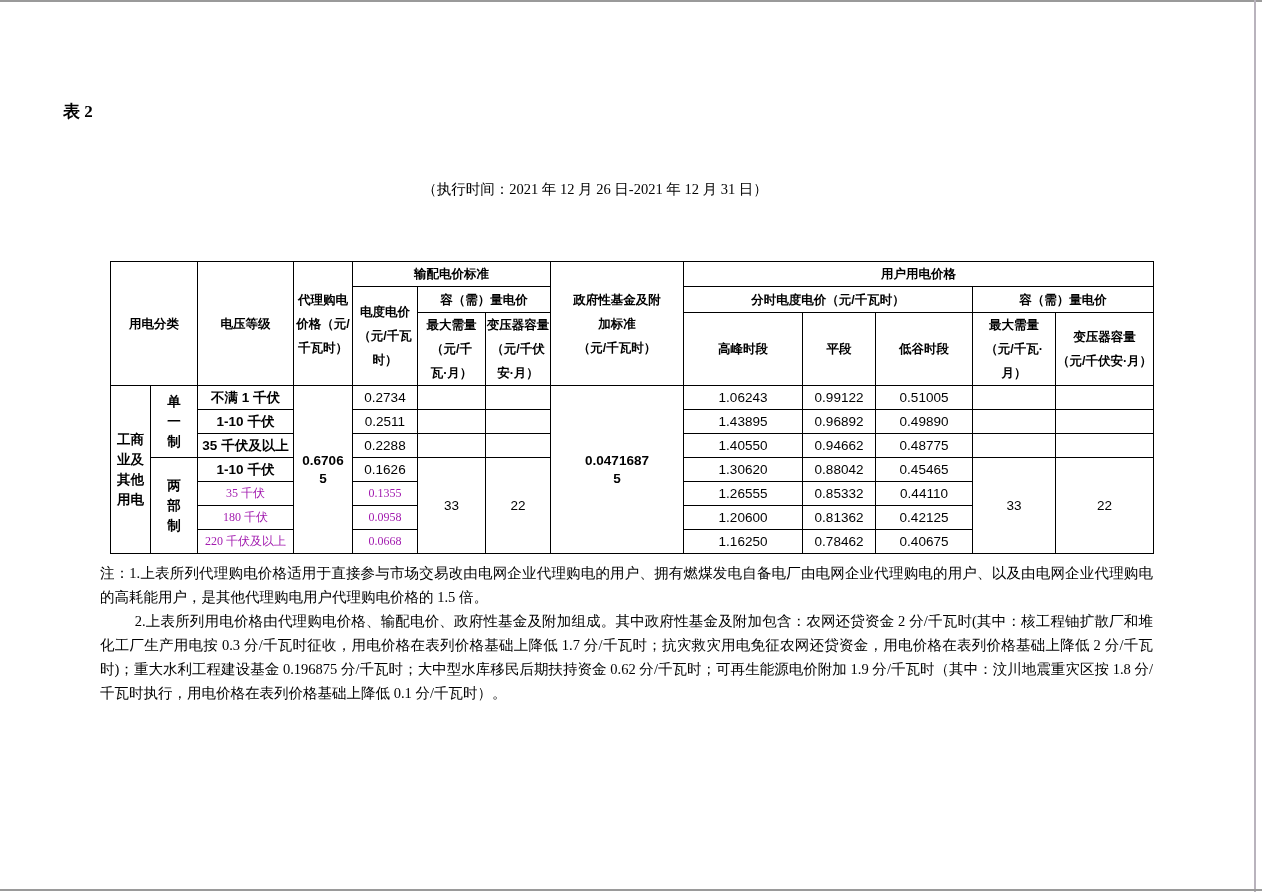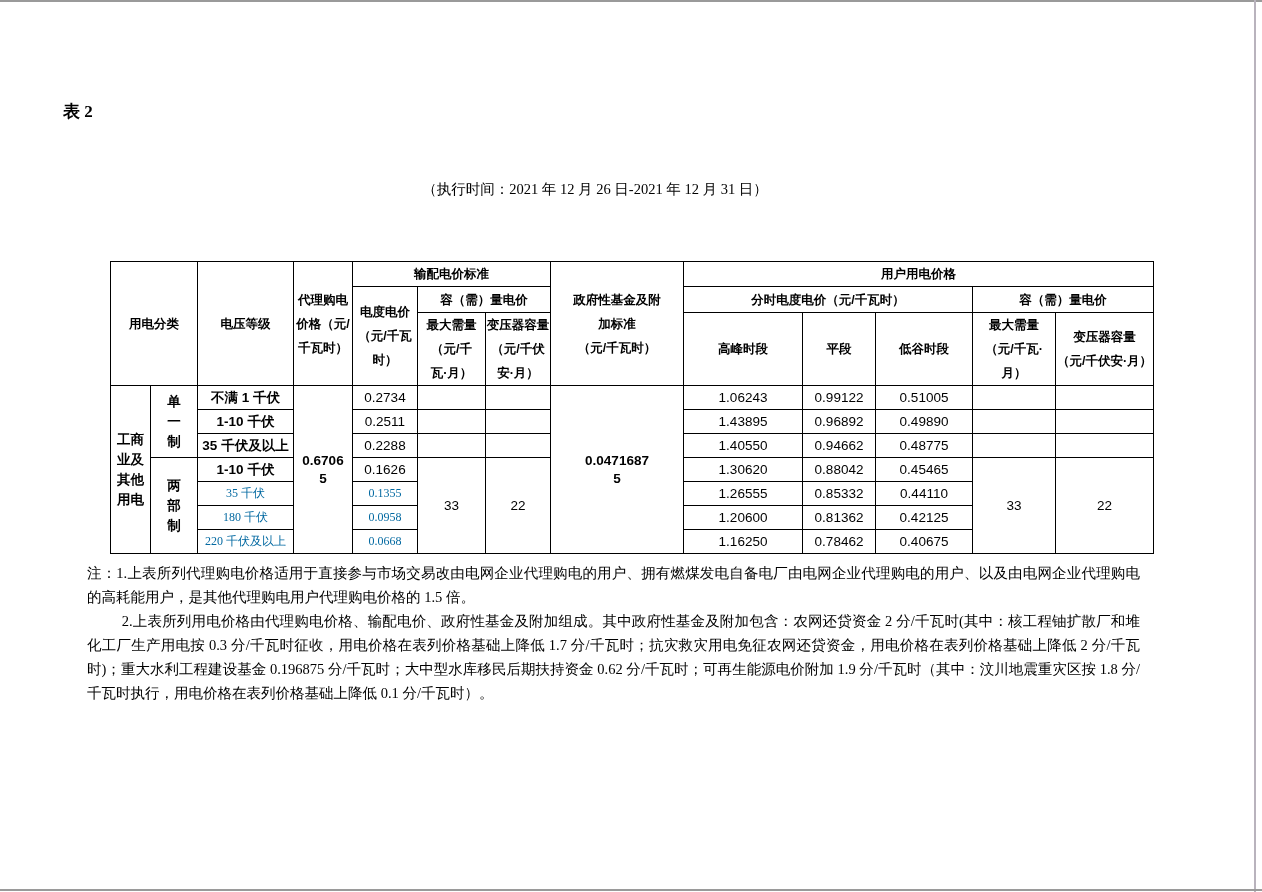"35 千伏" .muted-t { color: #0369a1 -> #a21caf }
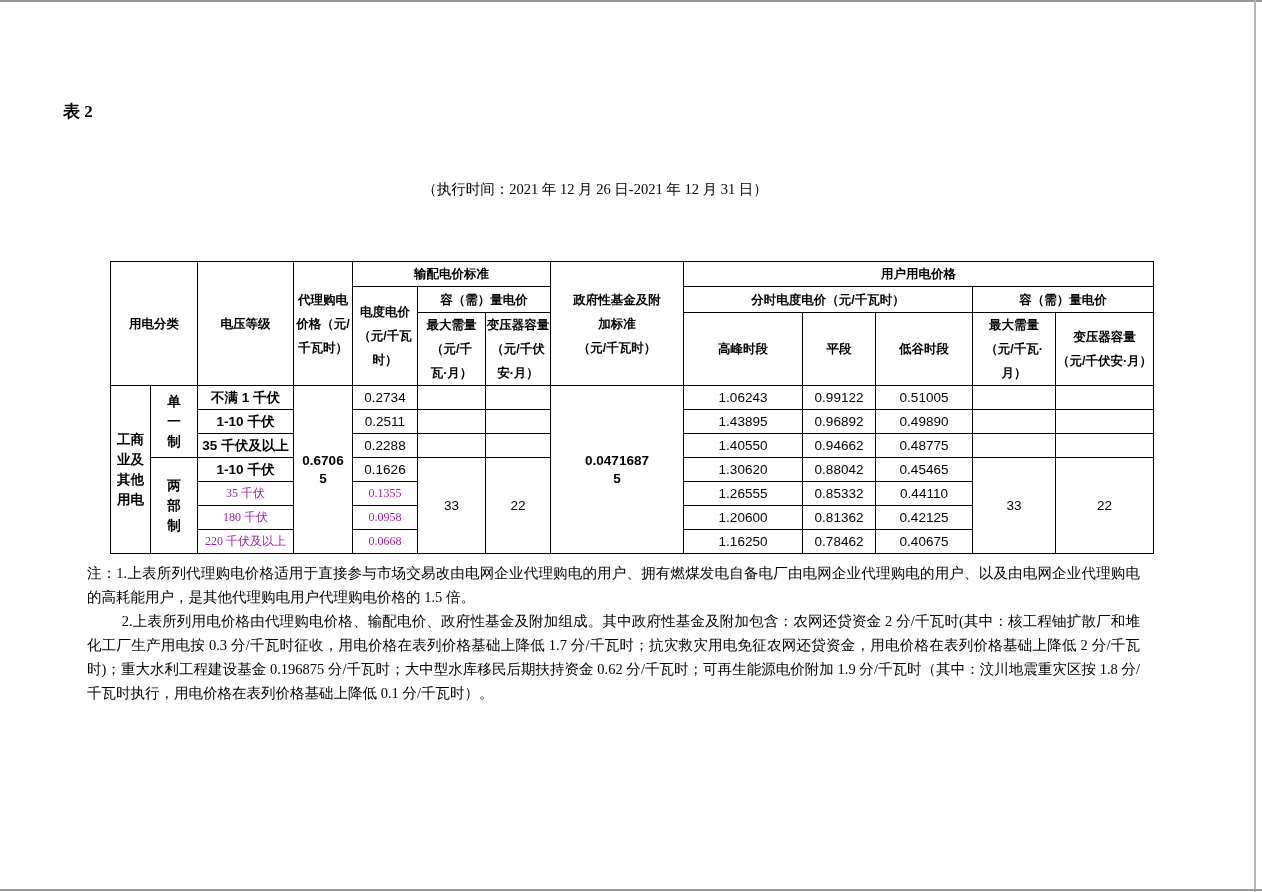"注：1.上表所列代理购电价格适用于直接参与市场交易改由电网企业代理购电的用户、拥" .notes { left: 87px -> 100px }
